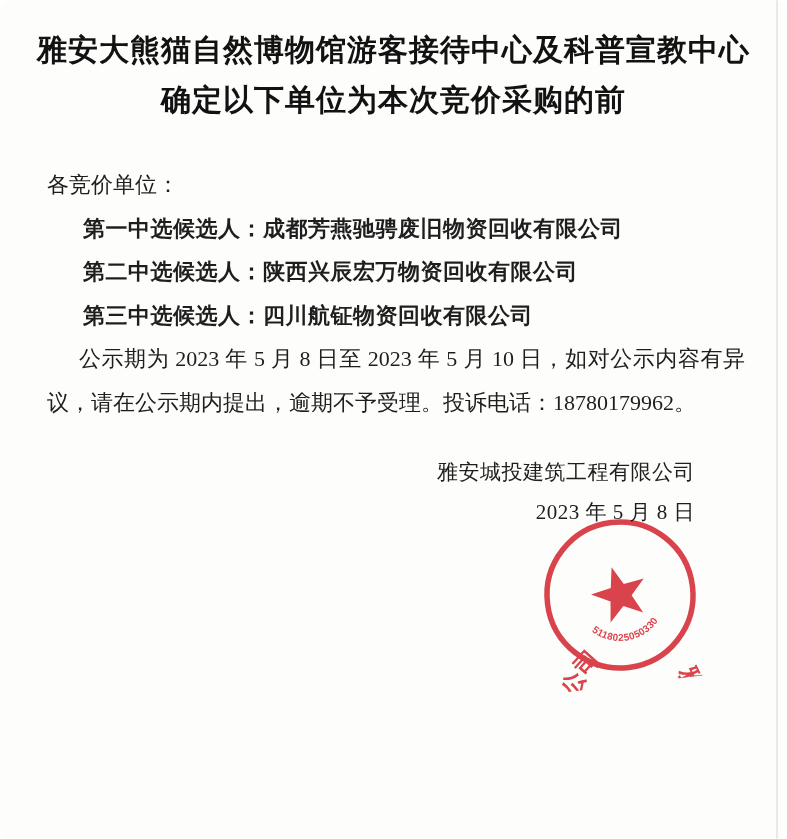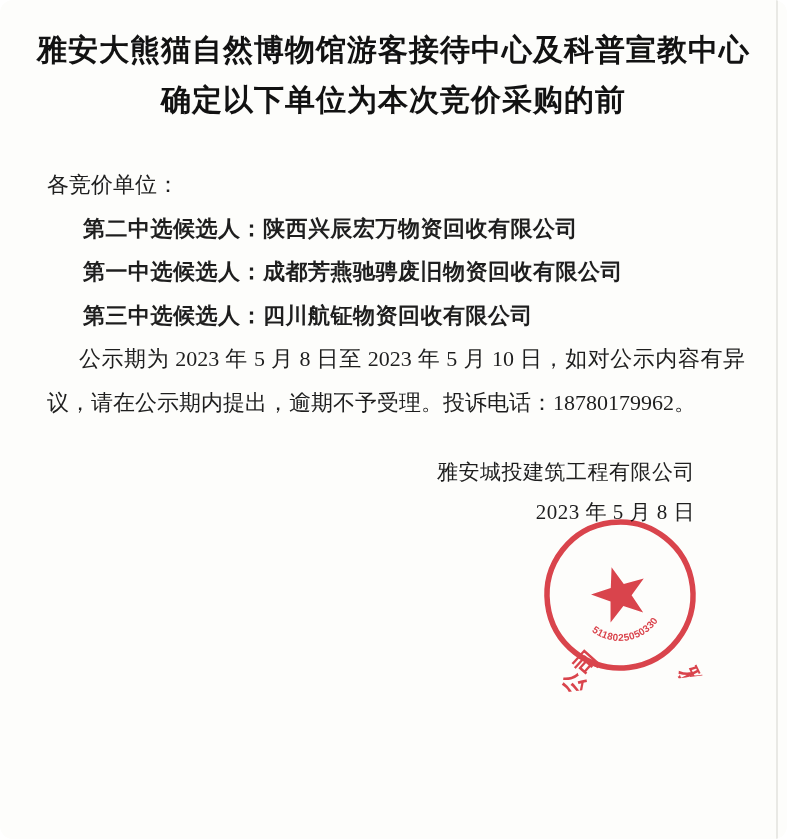"第二中选候选人：陕西兴辰宏万物资回收有限公司" p.candidate { order: before "第一中选候选人：成都芳燕驰骋废旧物资回收有限公司" -> after "第一中选候选人：成都芳燕驰骋废旧物资回收有限公司" }
